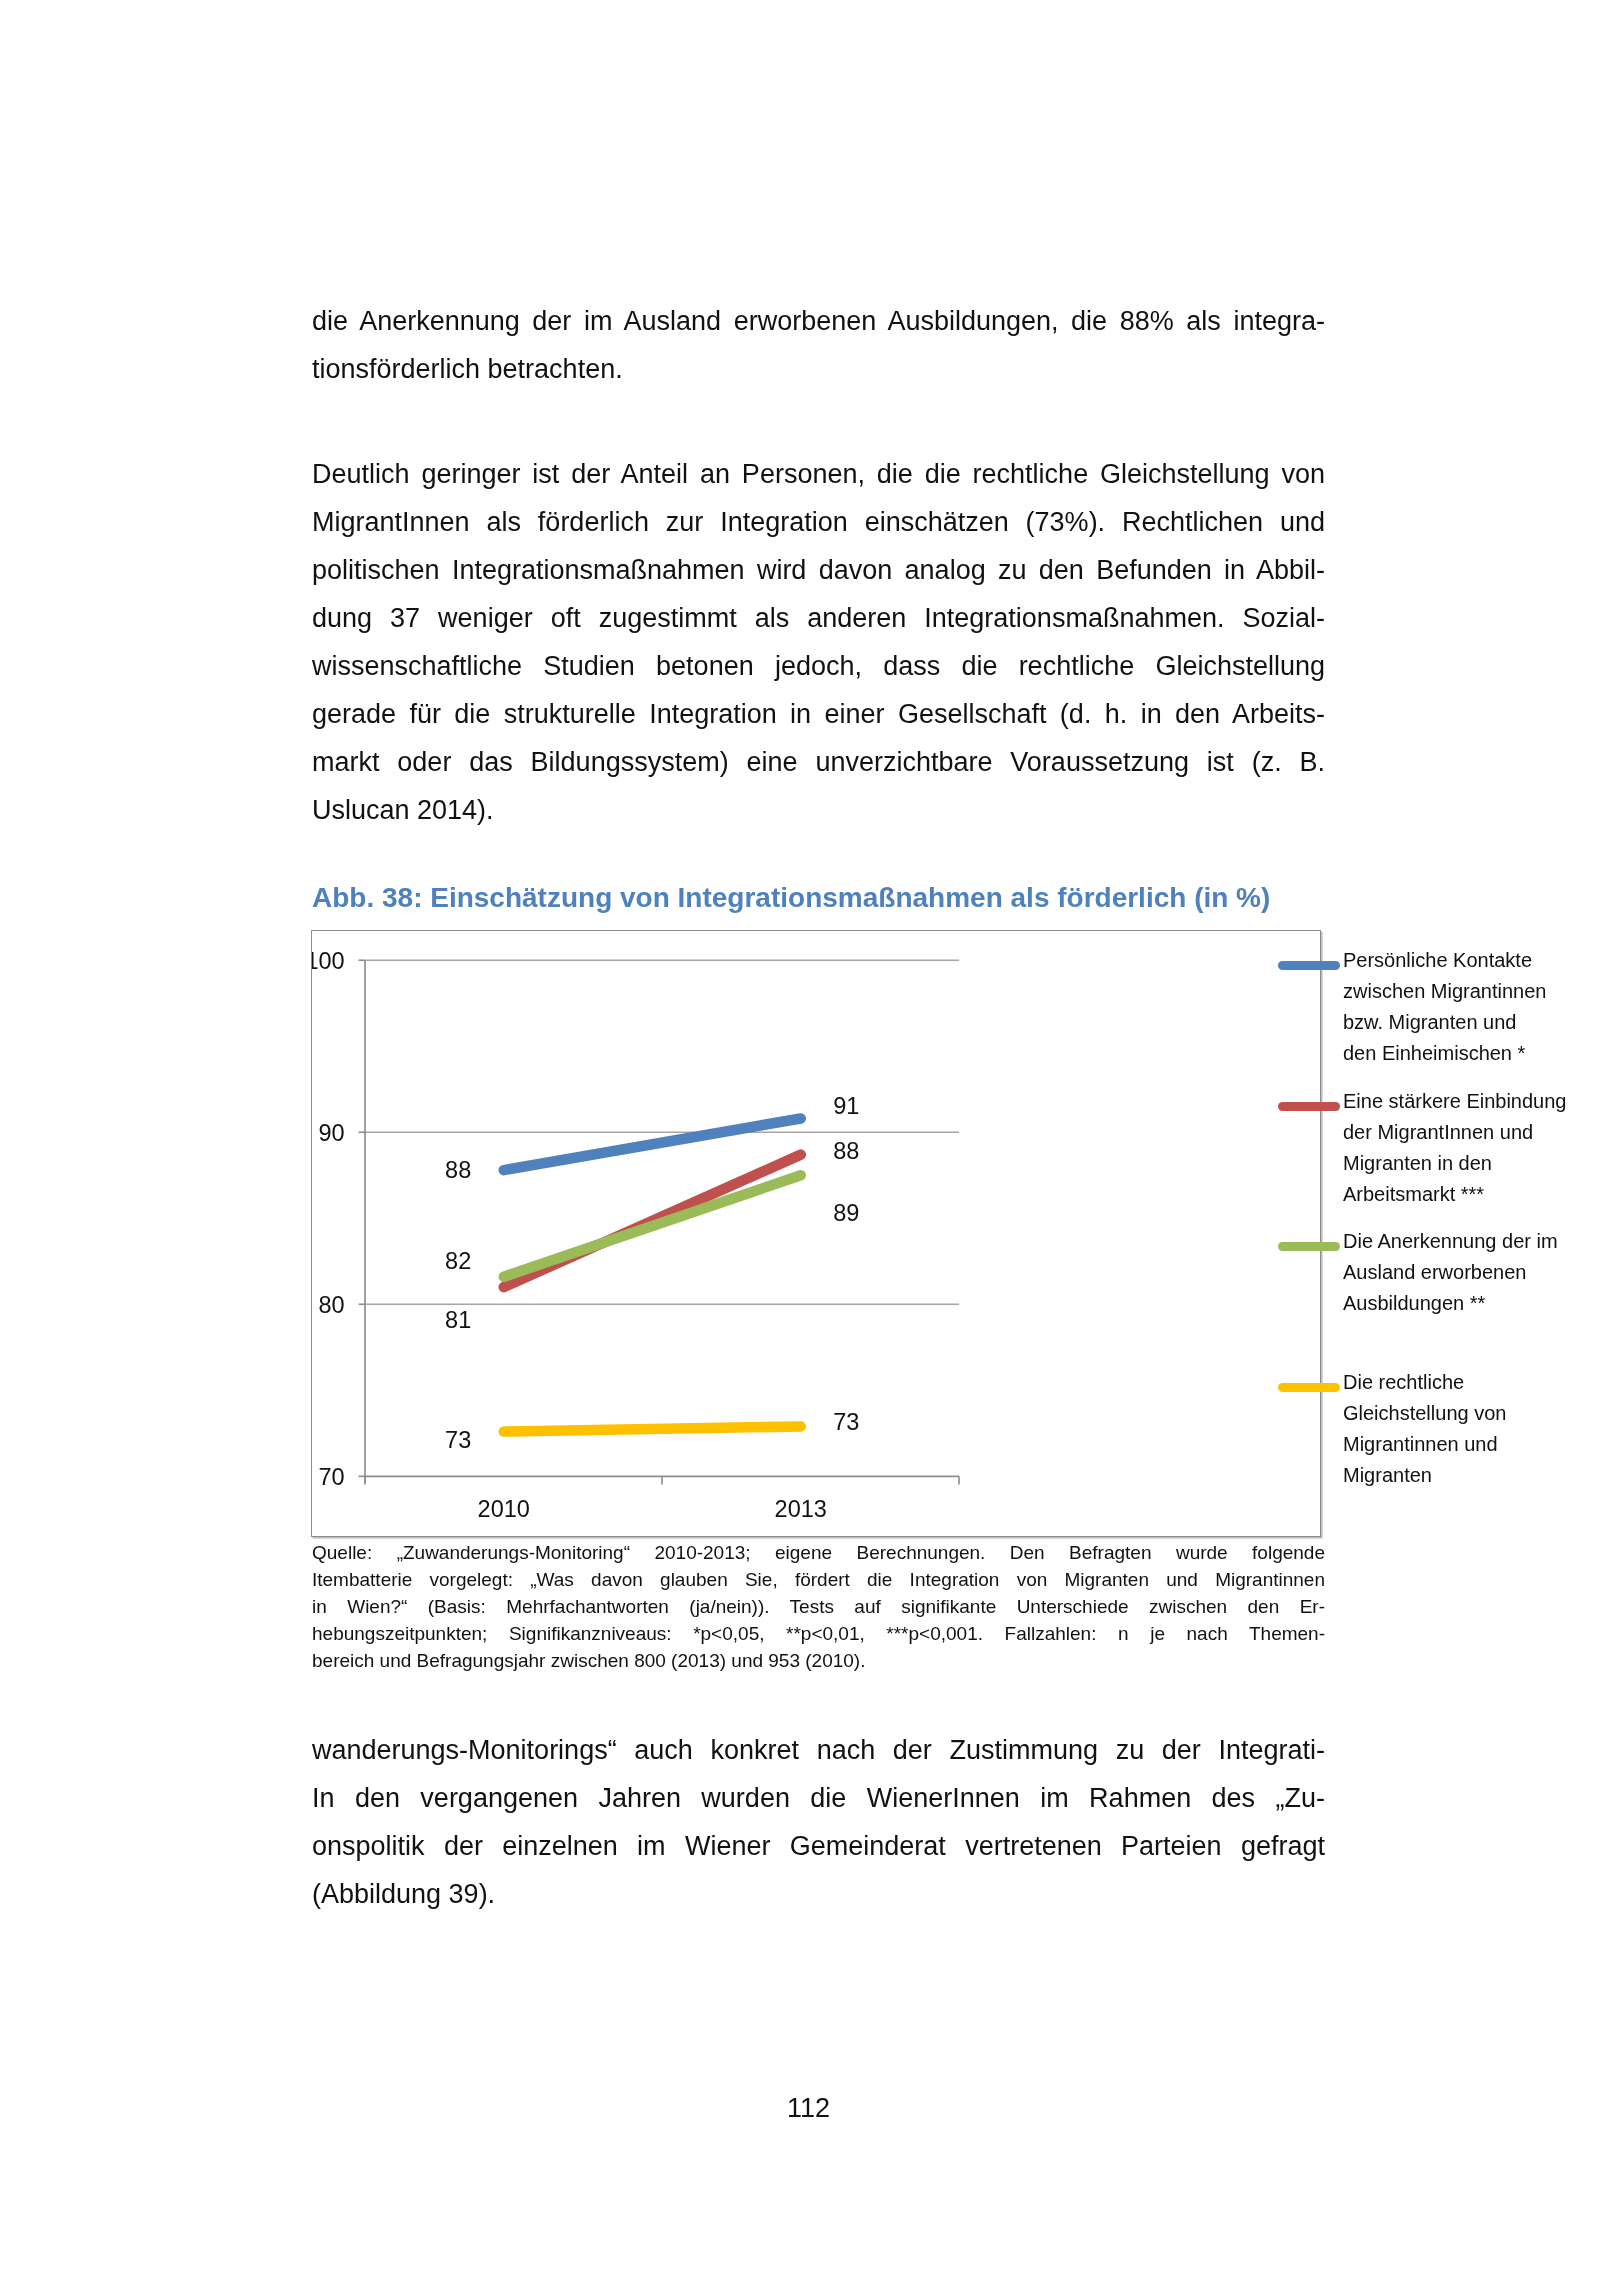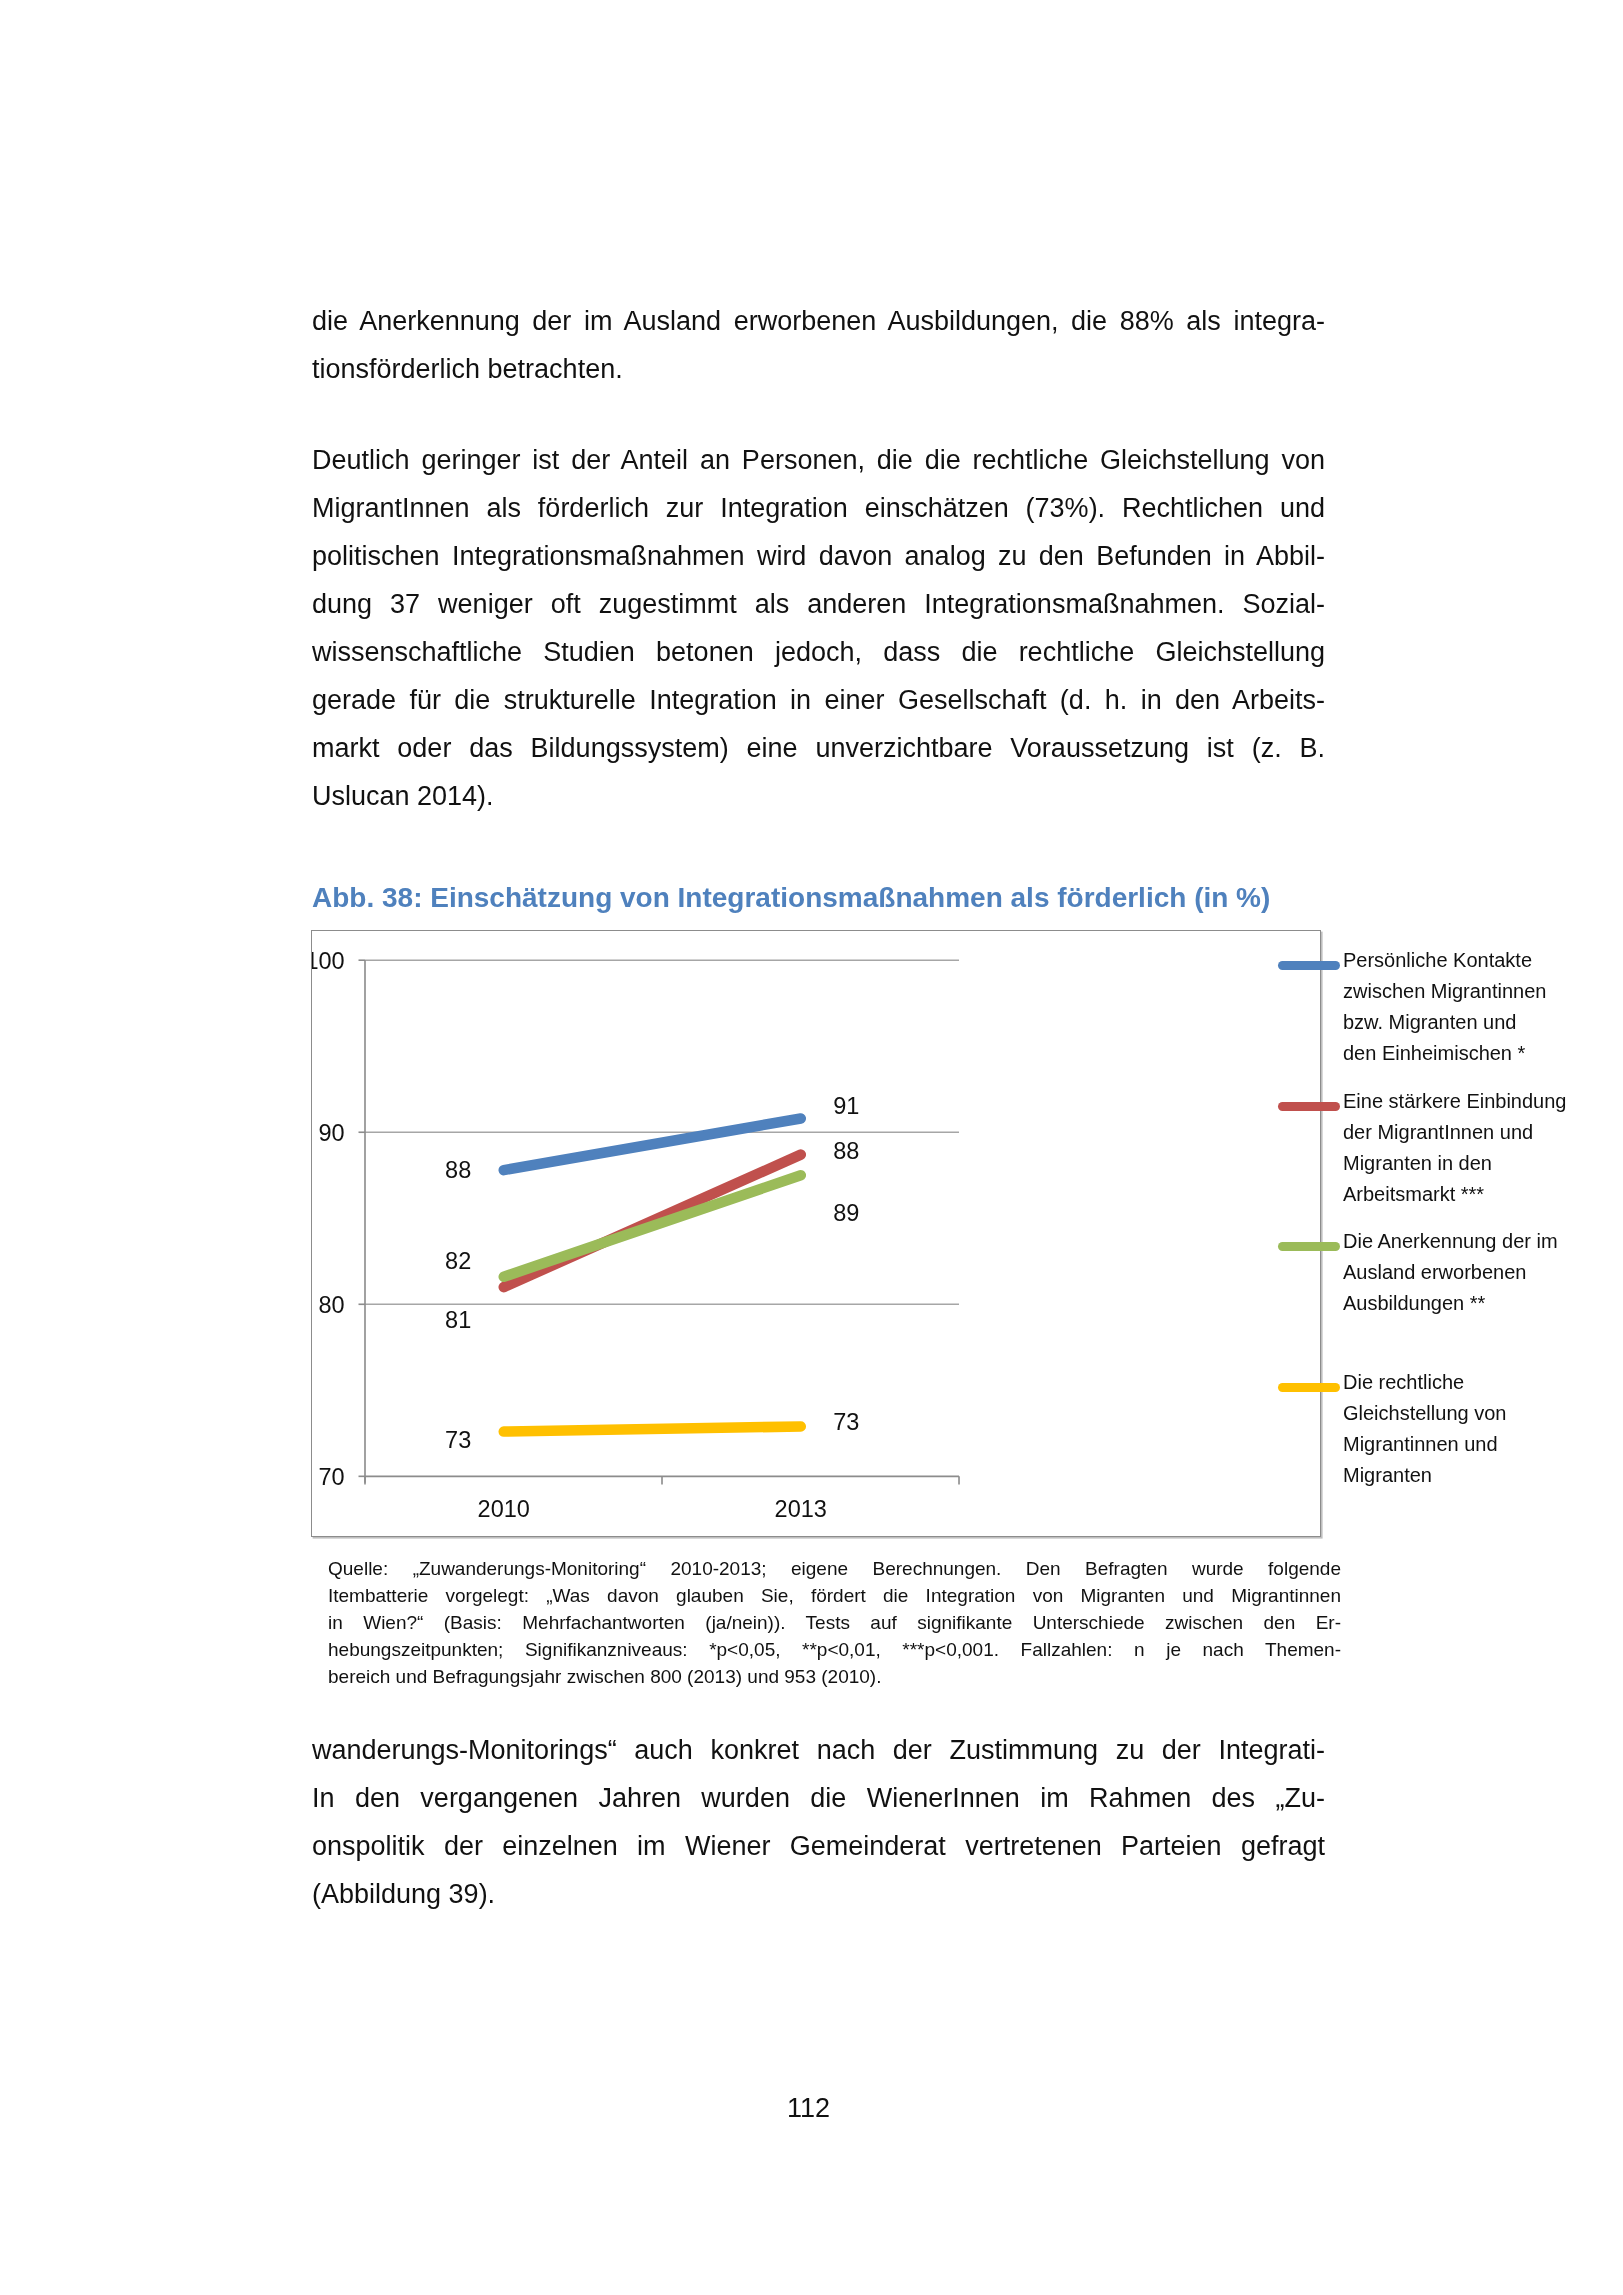"Deutlich geringer ist der Anteil" #p2 { top: 436px -> 450px }
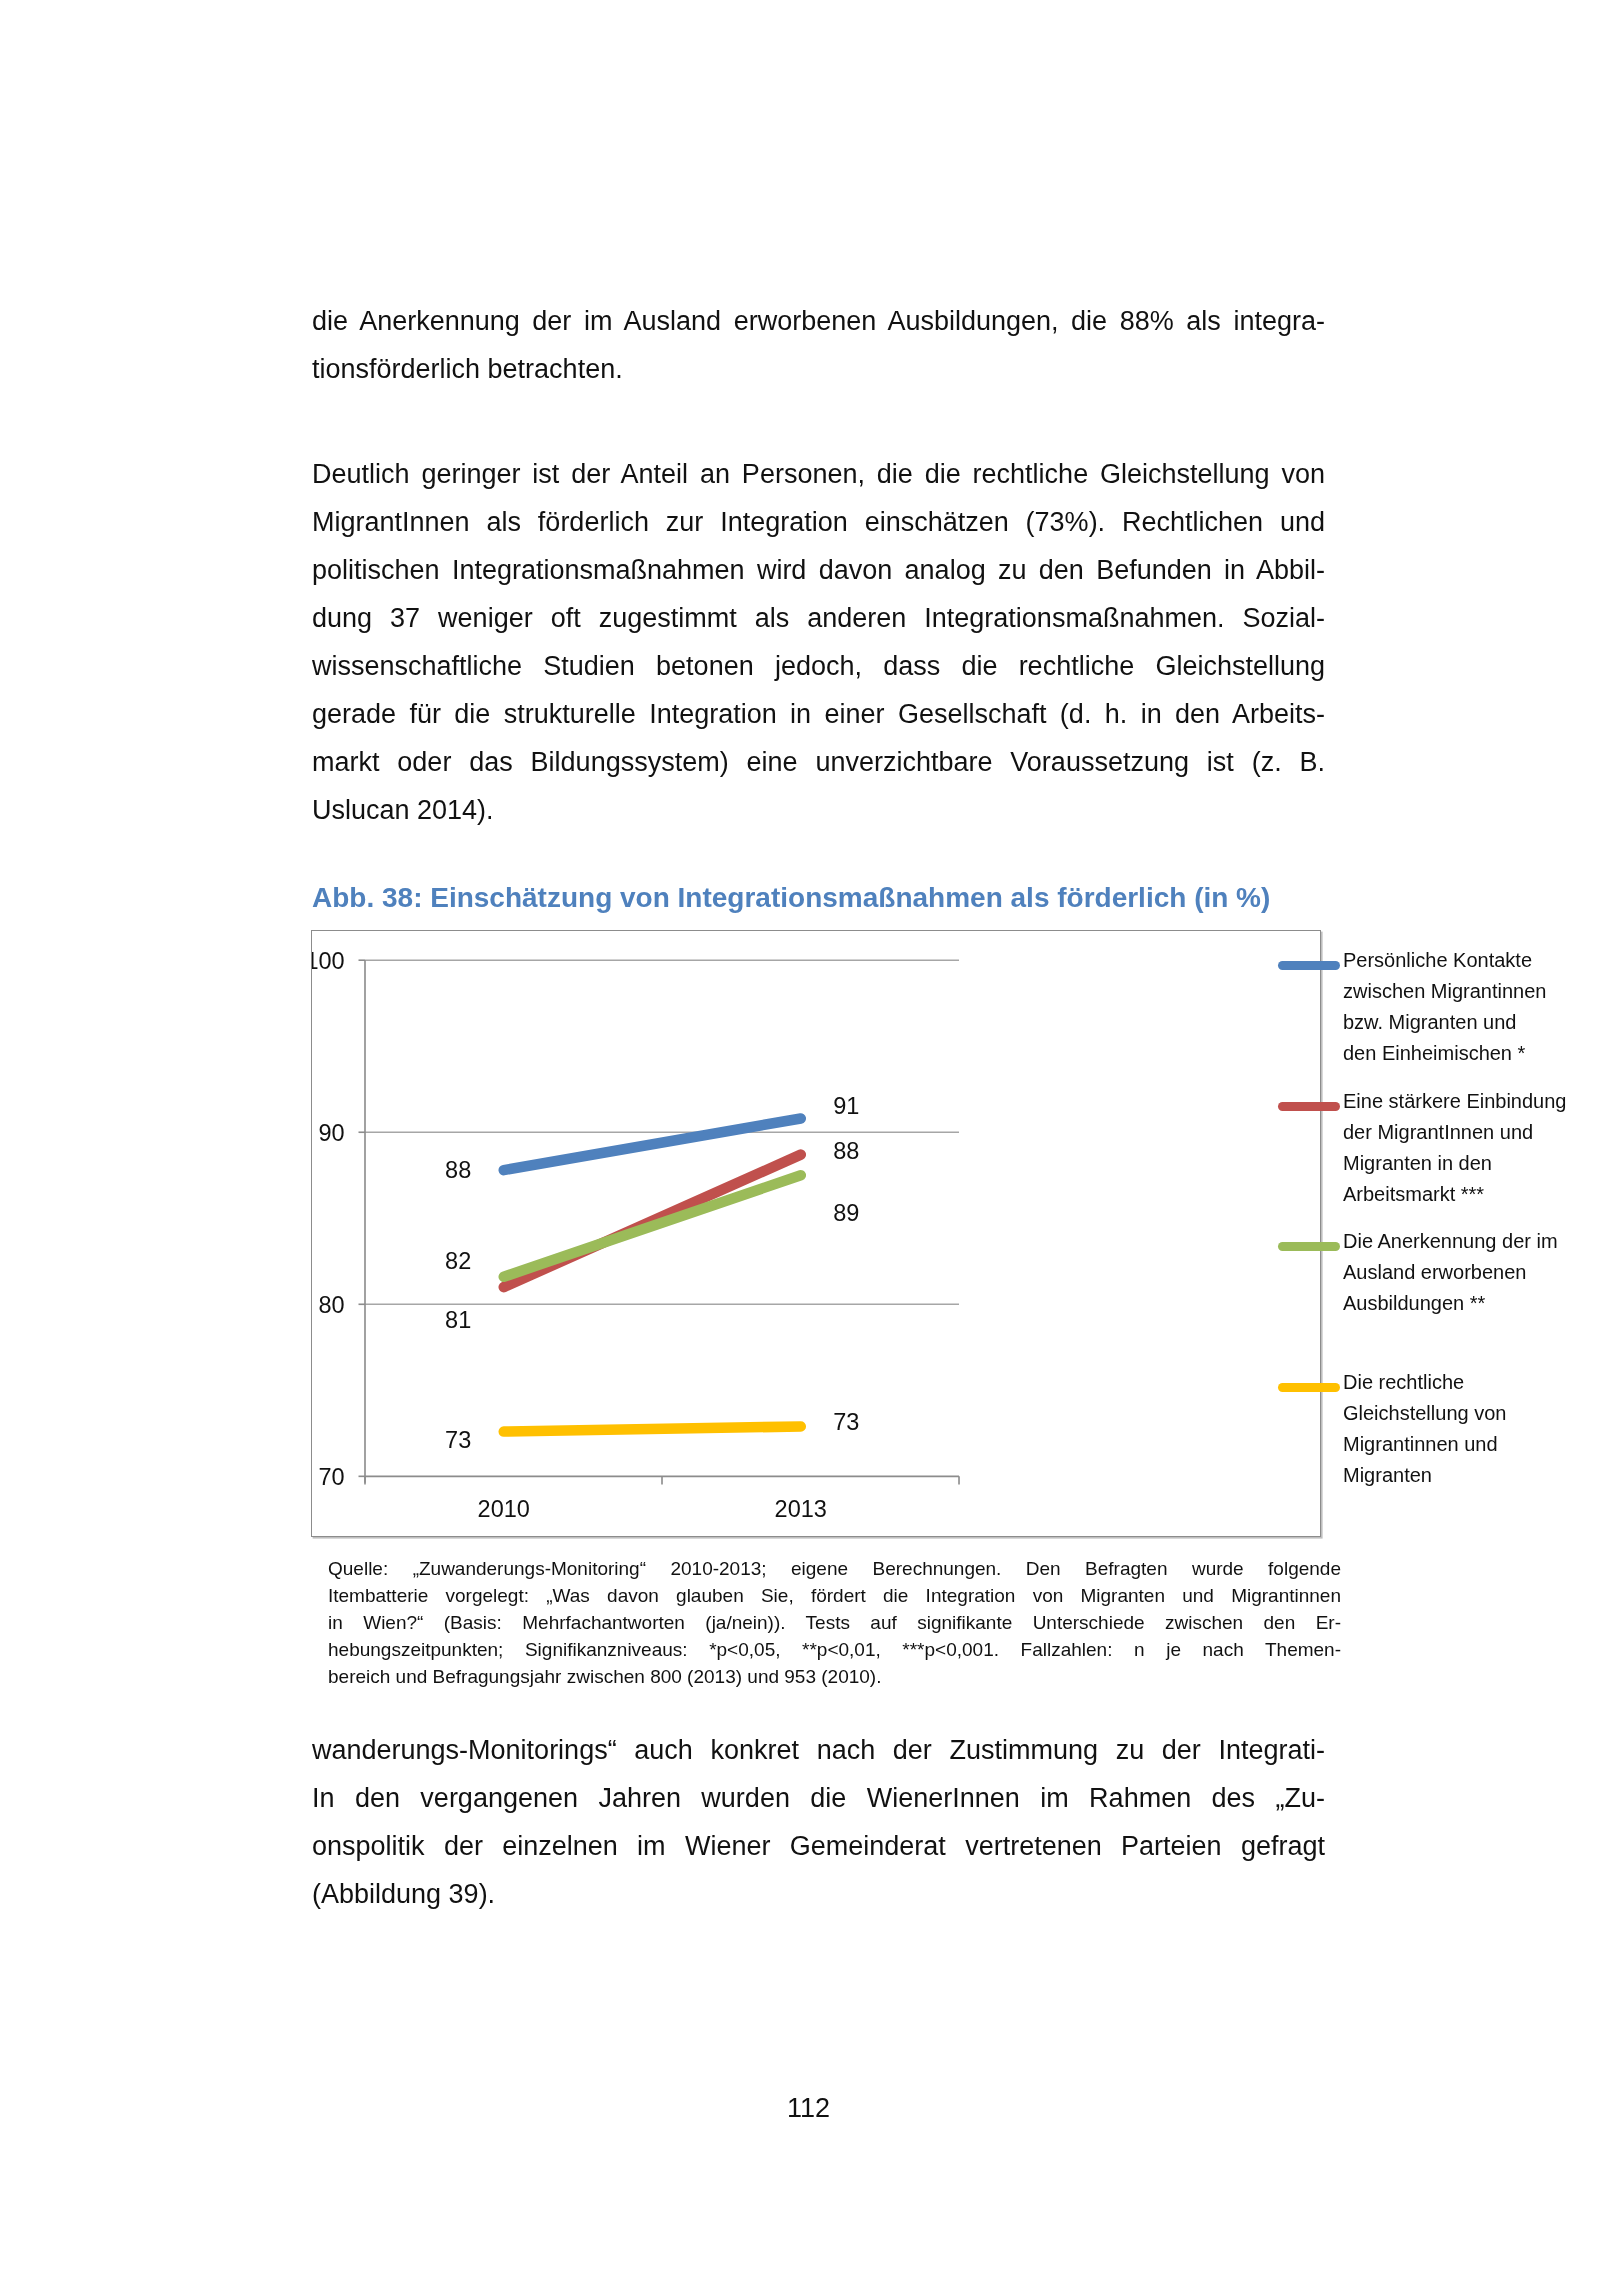"Quelle: „Zuwanderungs-Monitoring“" #caption { margin: 16px -> 0 }
